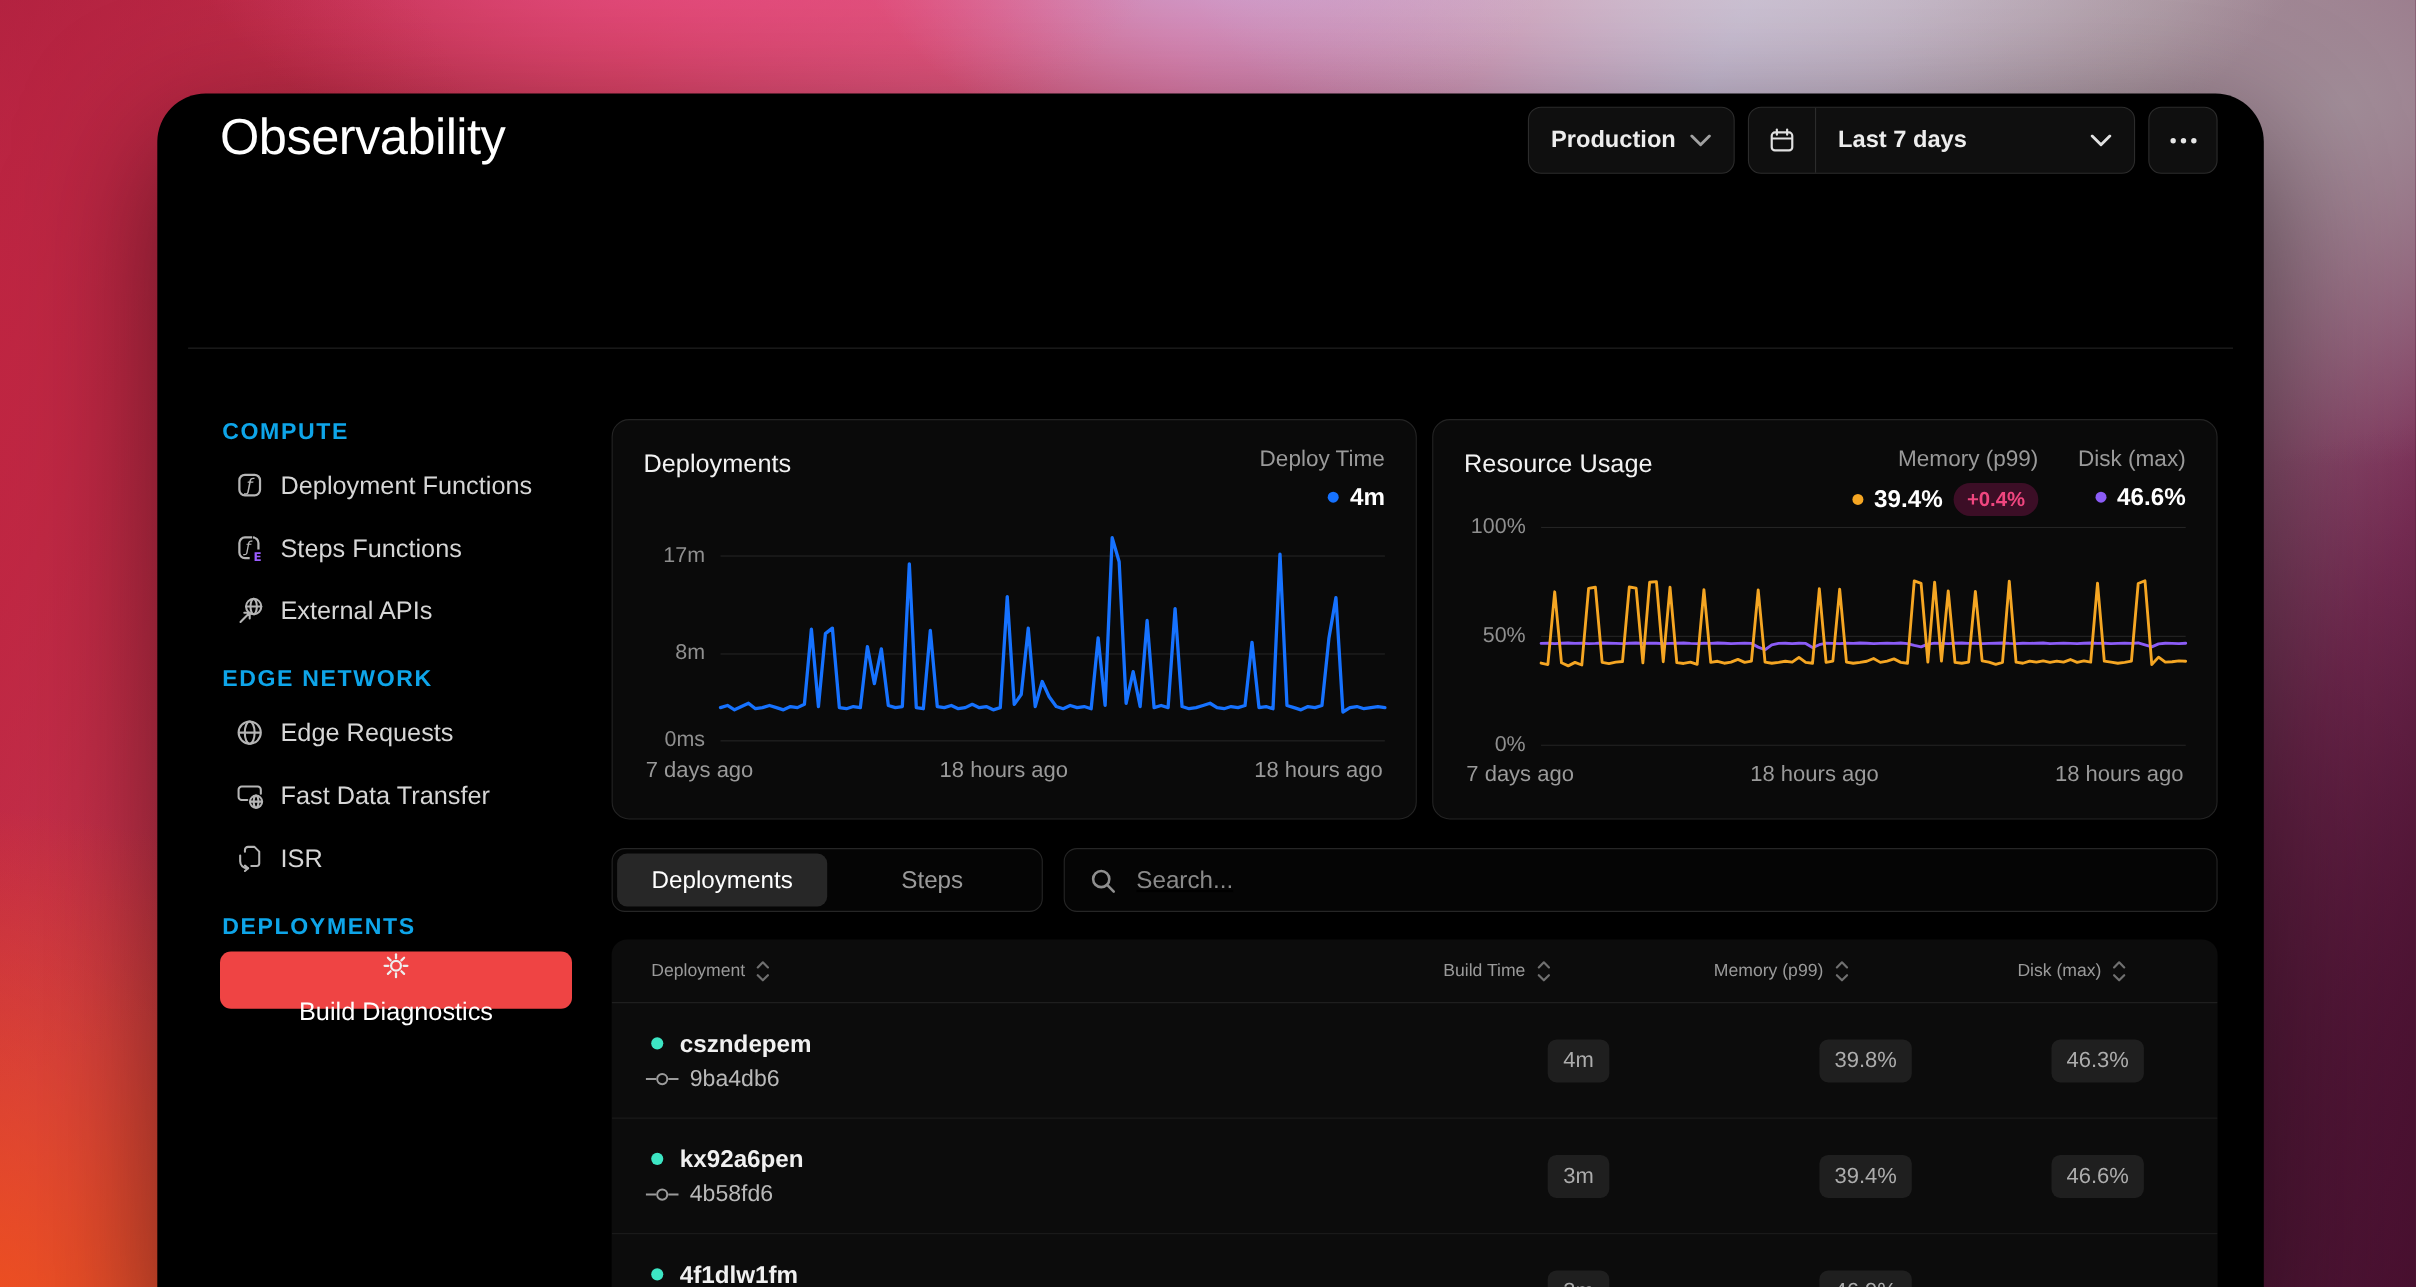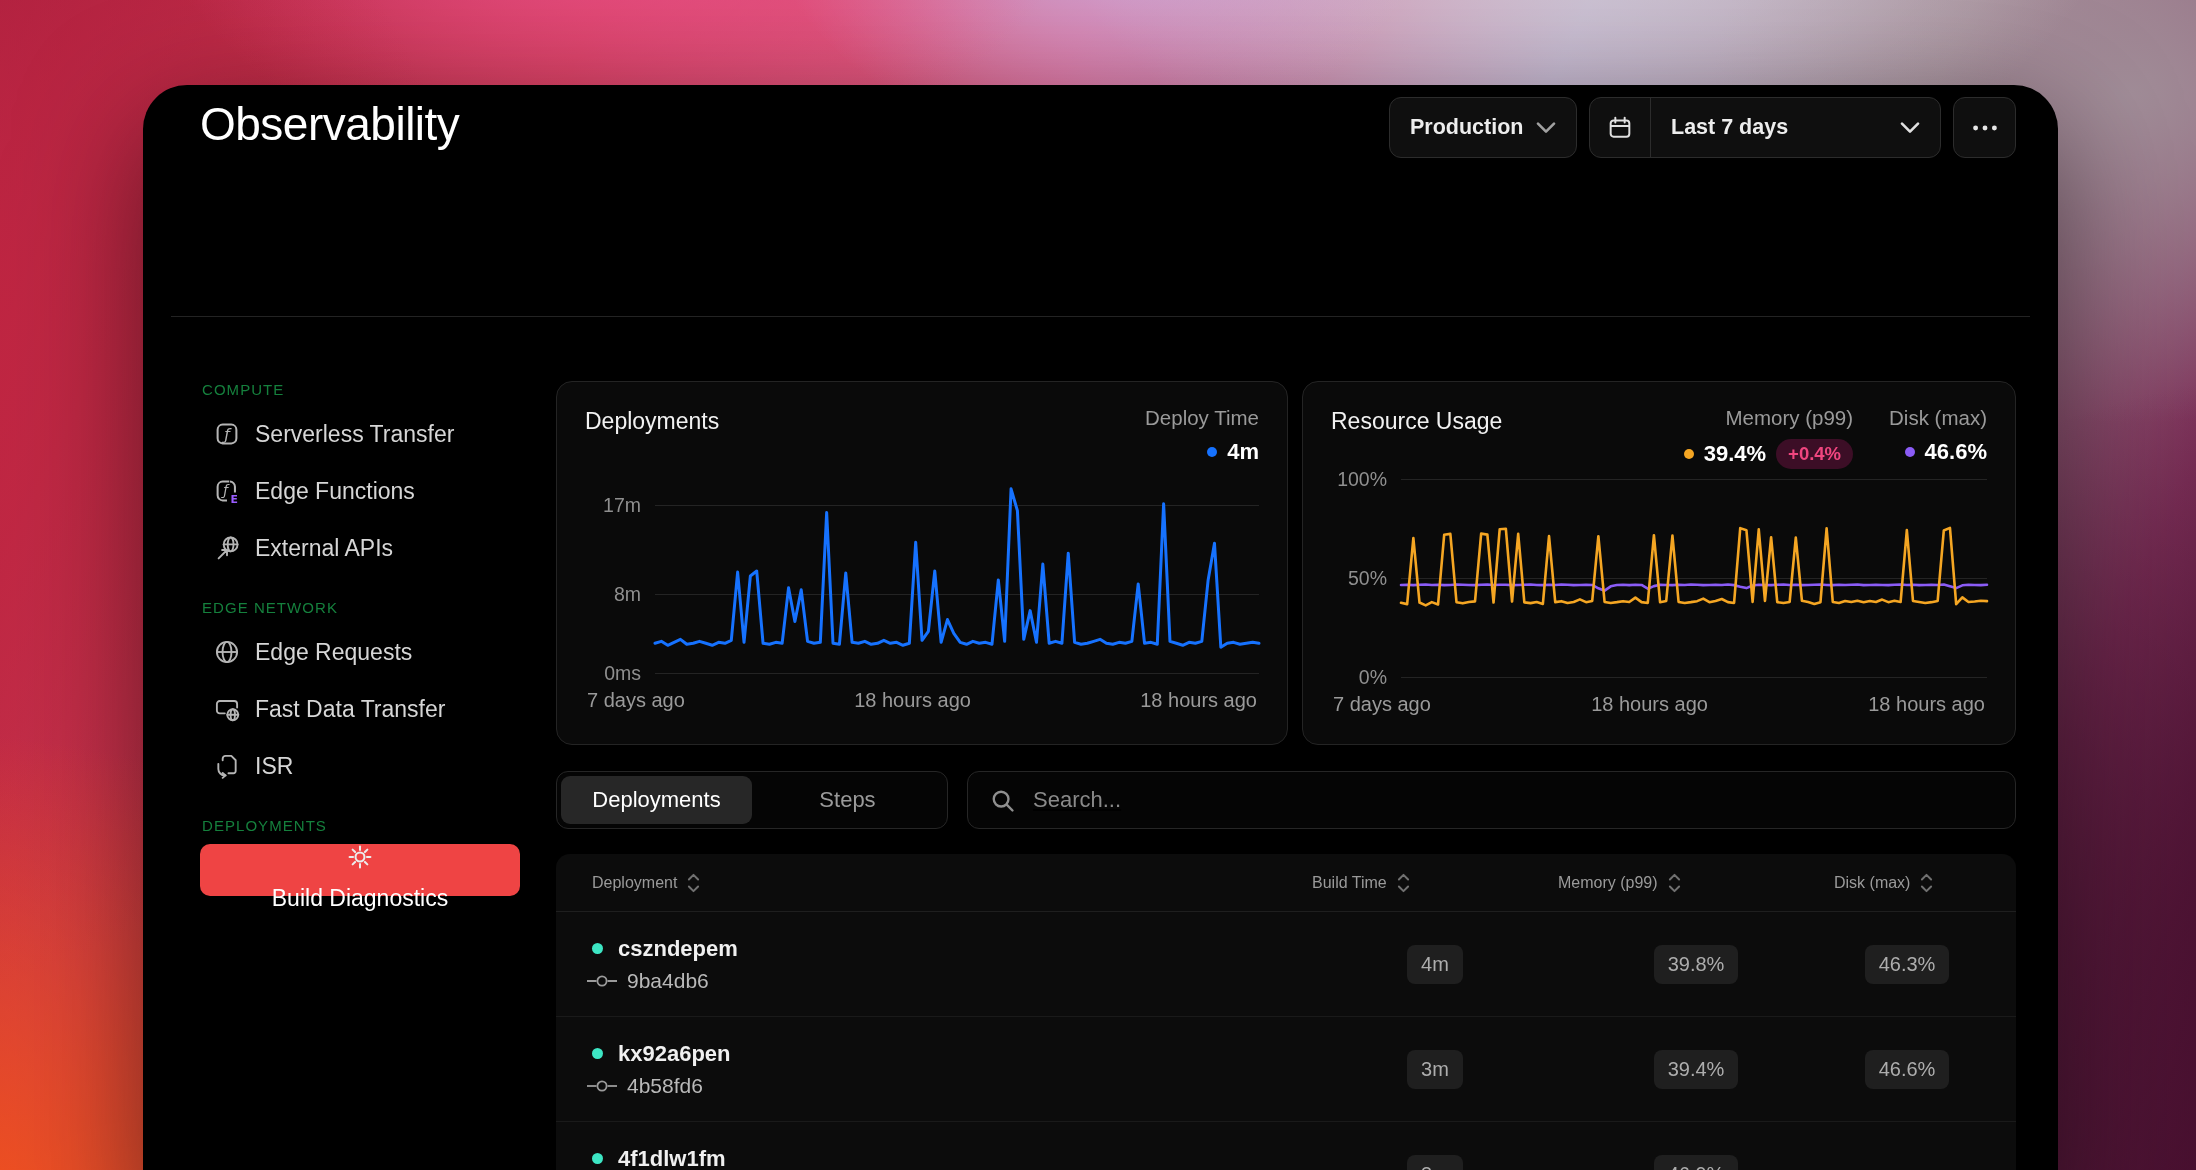"COMPUTE" .section-label { color: #15803d -> #0ea5e9; font-size: 15px -> 21px; font-weight: 400 -> 700 }
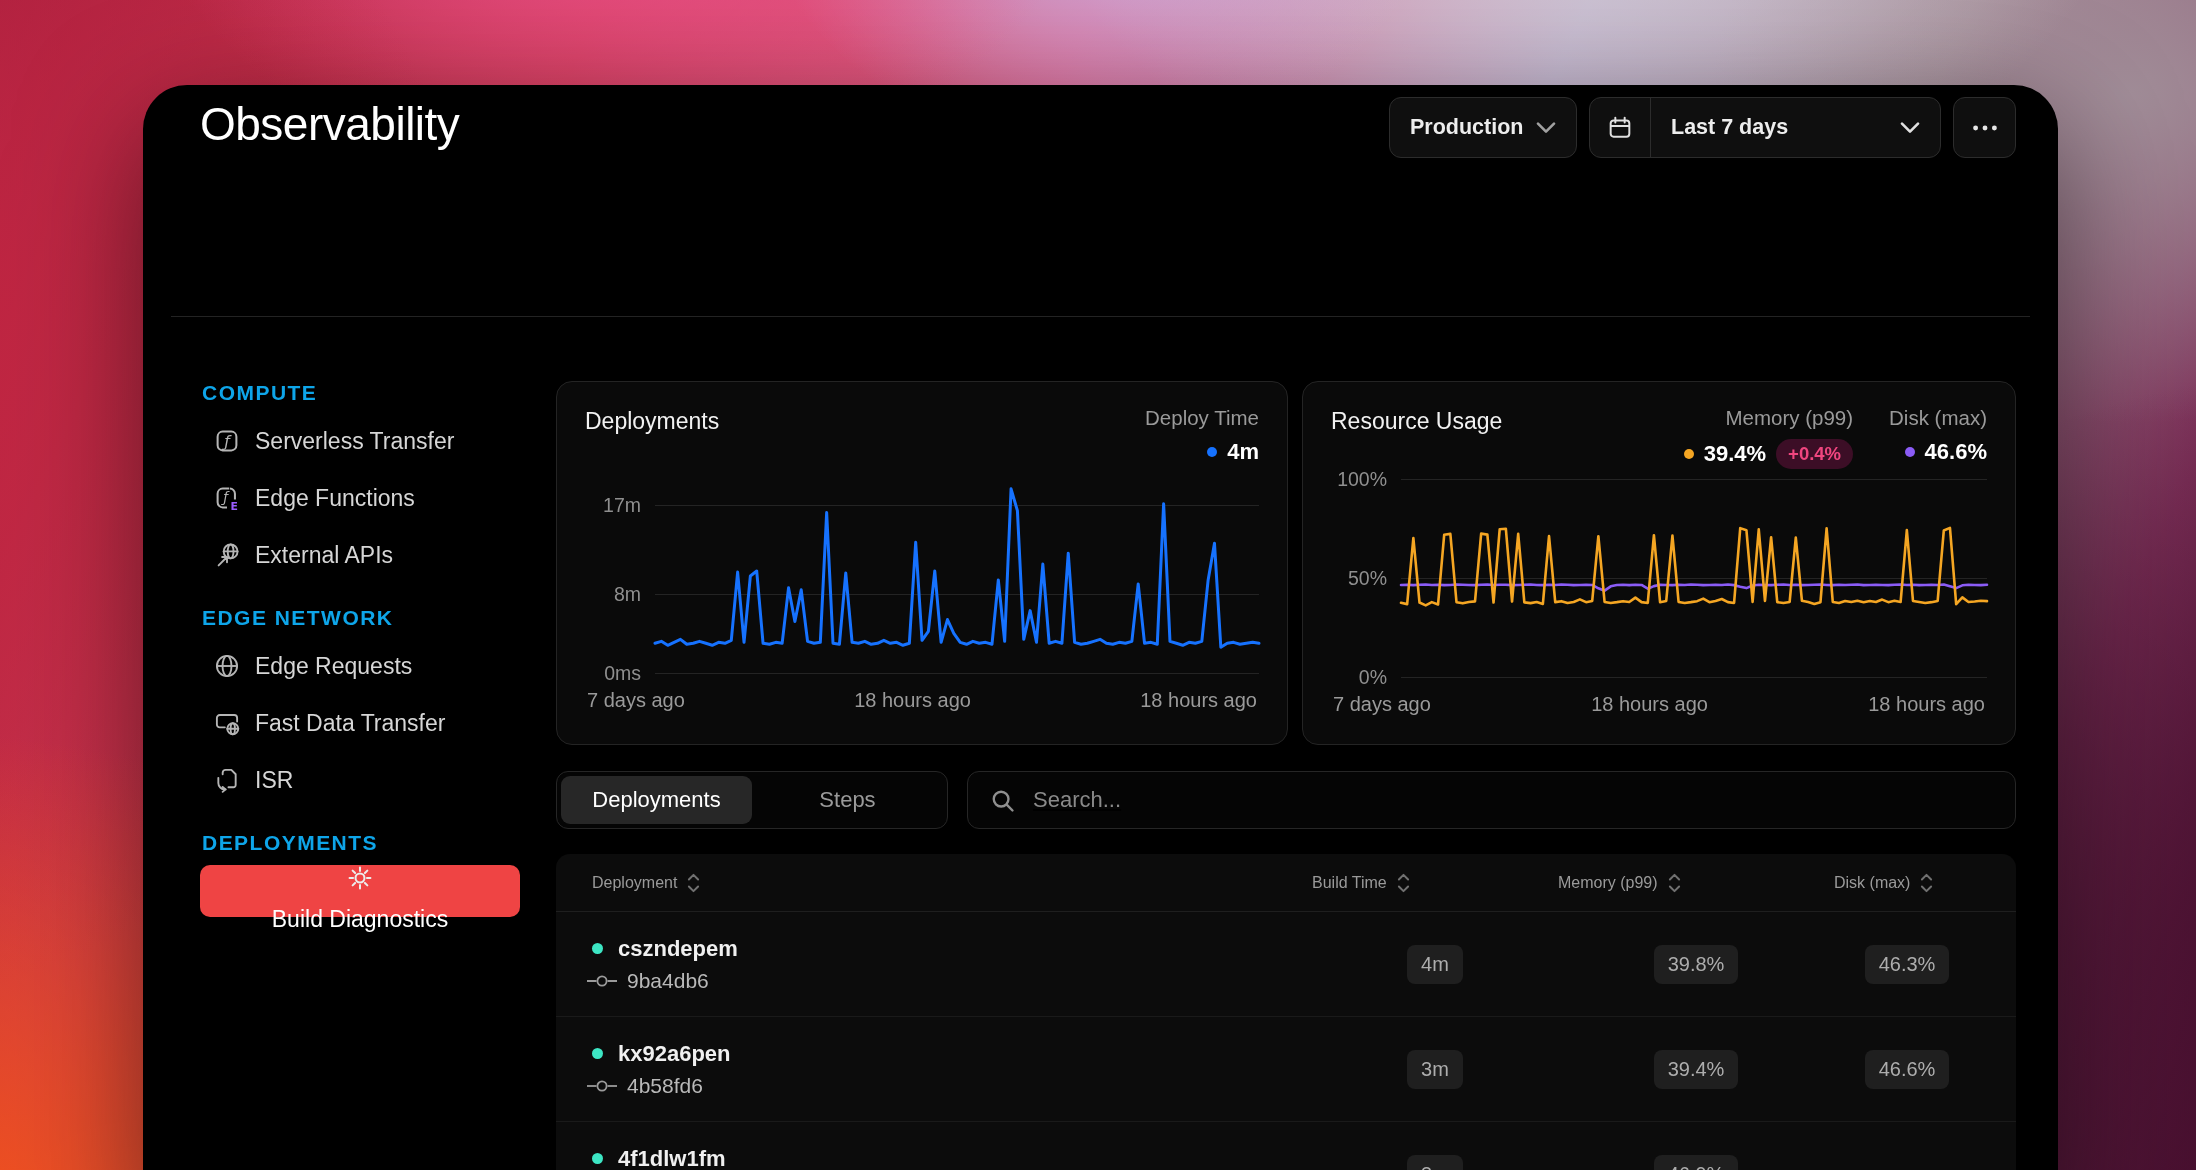"Serverless Transfer" span { text: Serverless Transfer -> Deployment Functions }
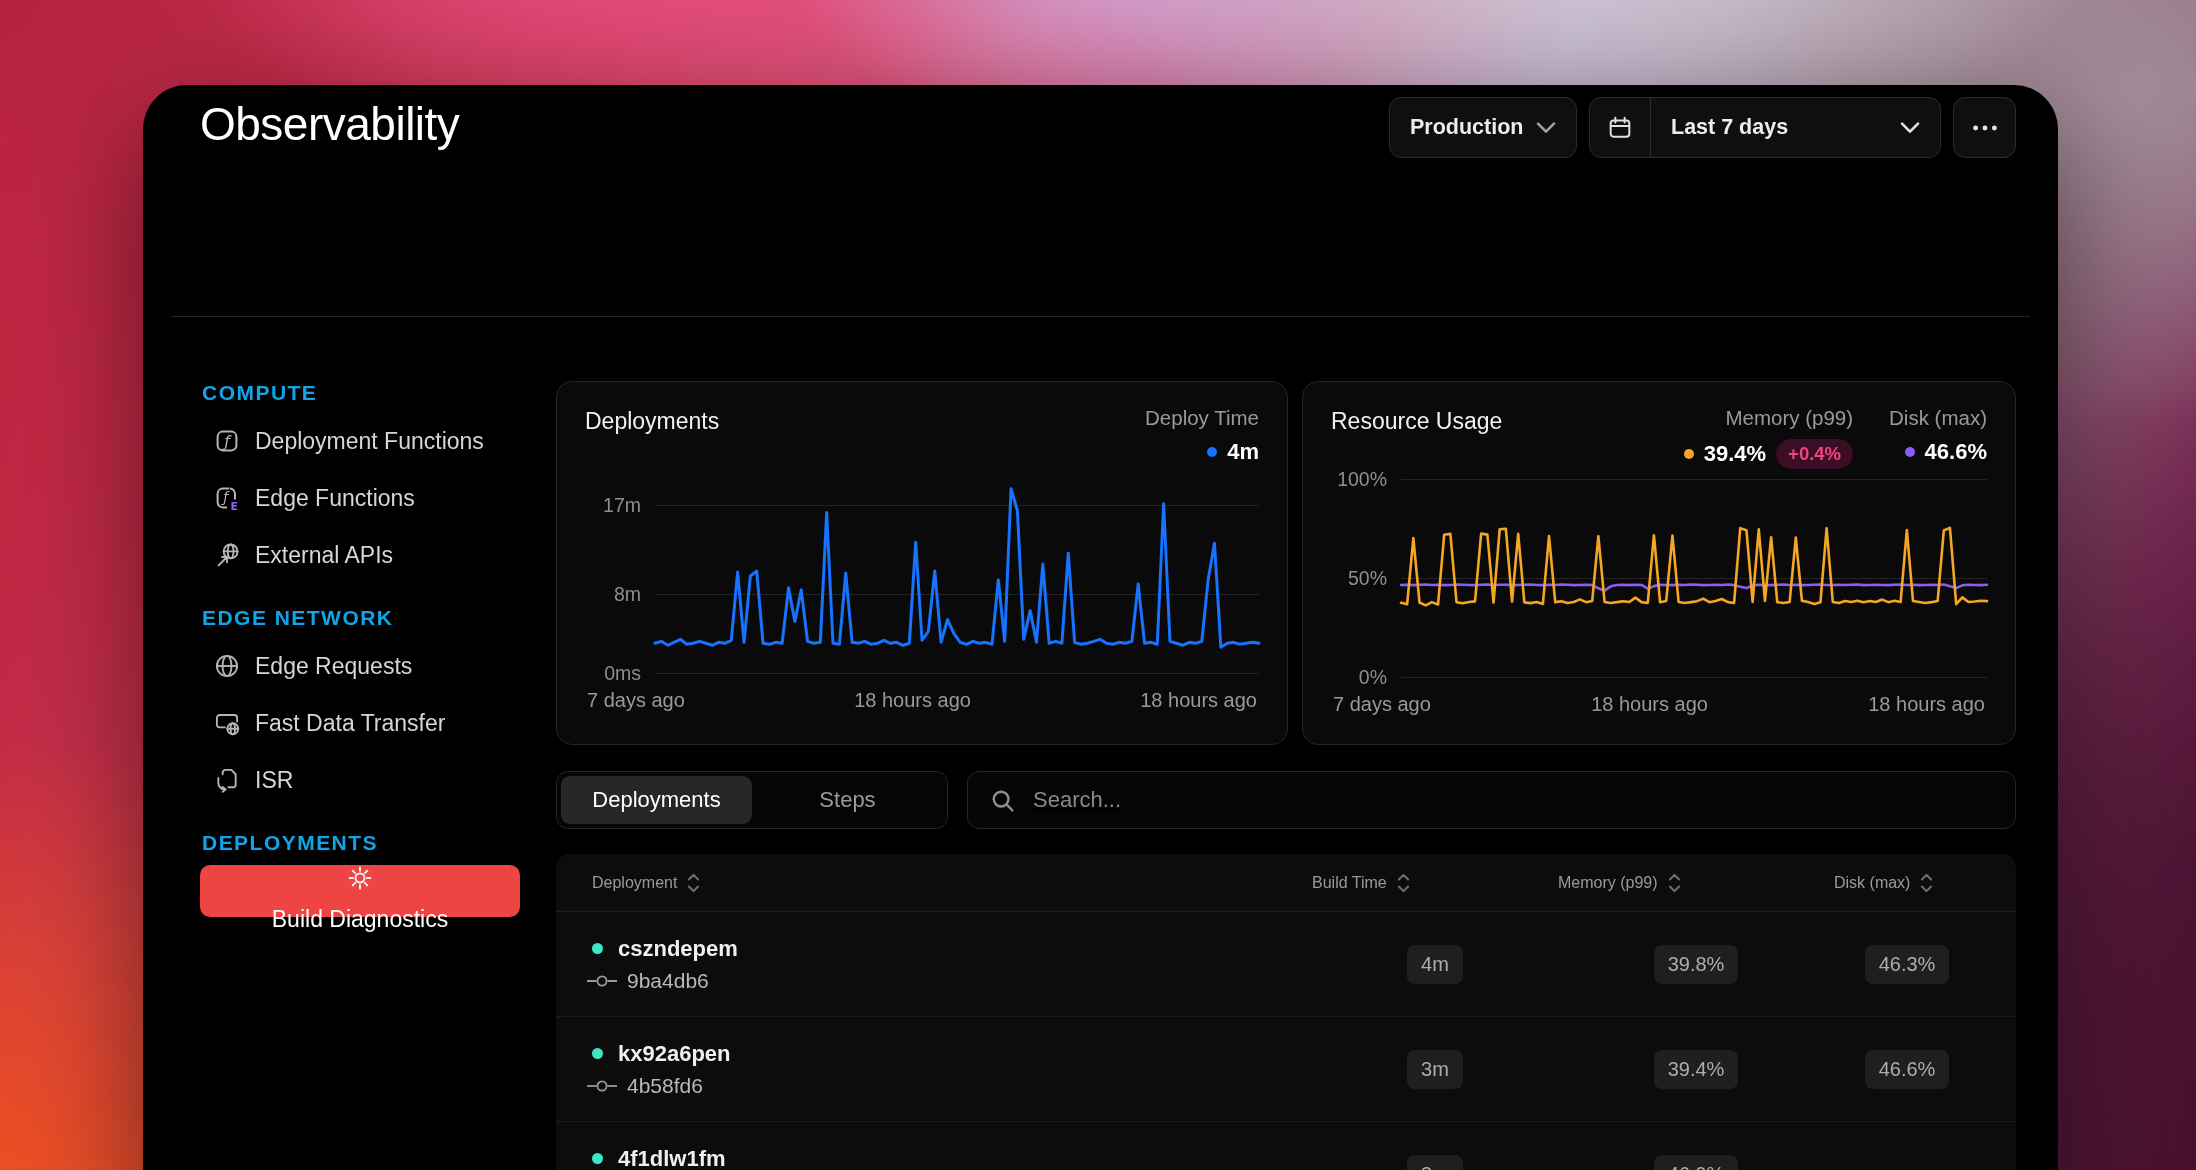"Edge Functions" span { text: Edge -> Steps }
